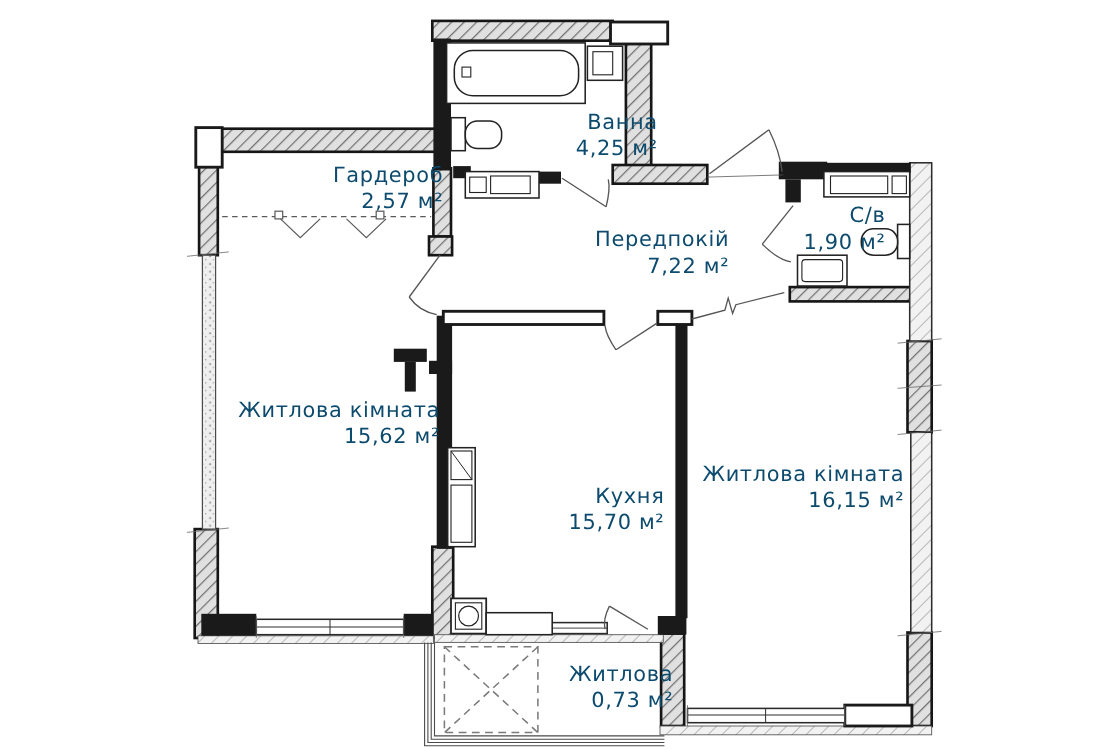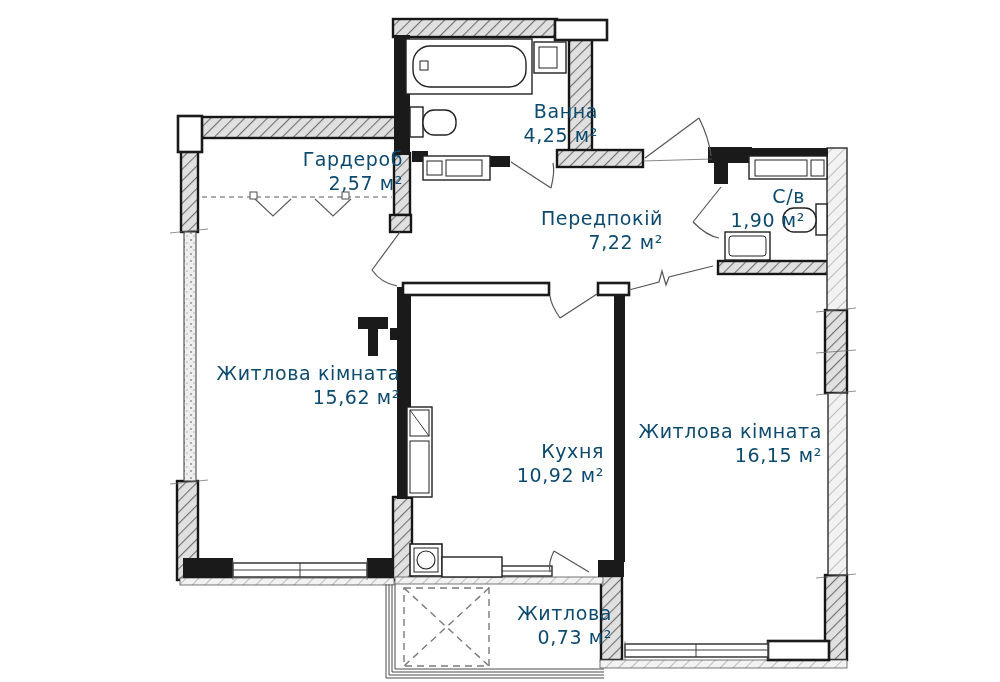"10,92 м²" div.ra { text: 10,92 -> 15,70 }
